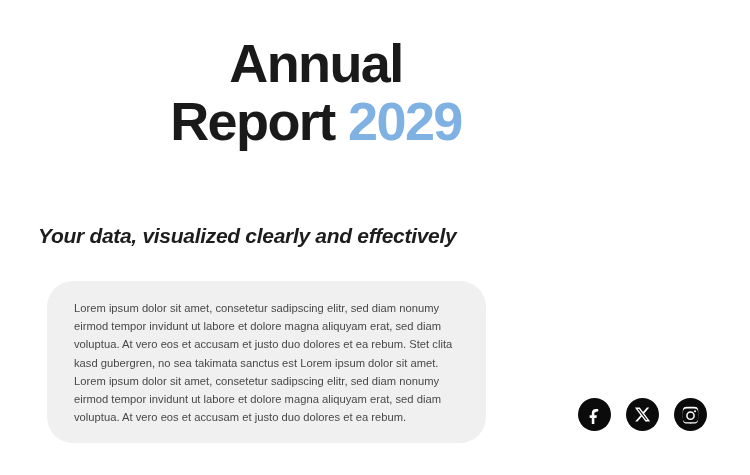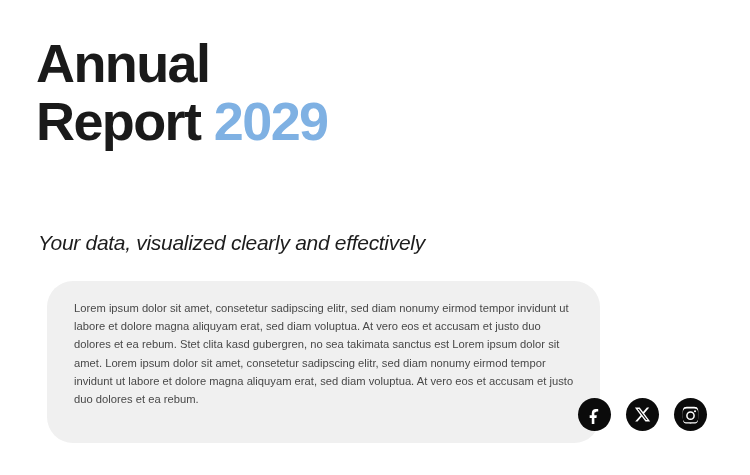"Annual" .headline-line { text-align: none -> center }
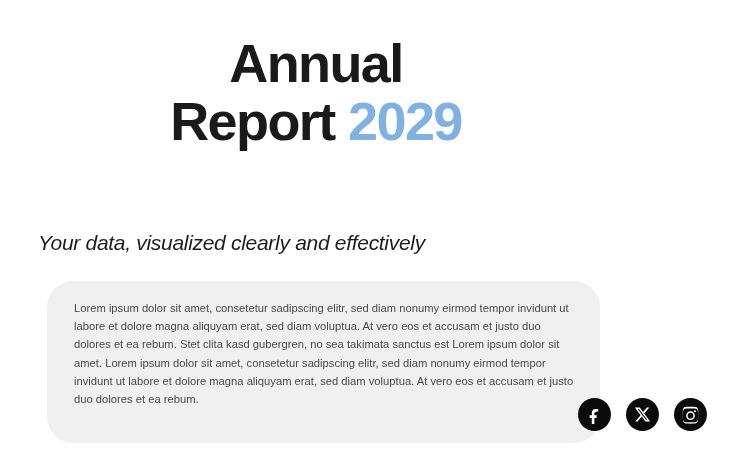"Your data, visualized clearly and" .subtitle { font-weight: 400 -> 700; top: 230px -> 223px }
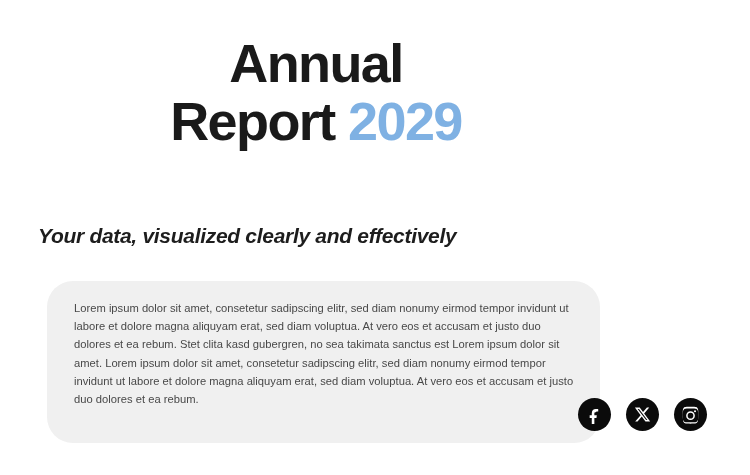"Lorem ipsum dolor sit amet," .body-card { width: 553px -> 439px }
